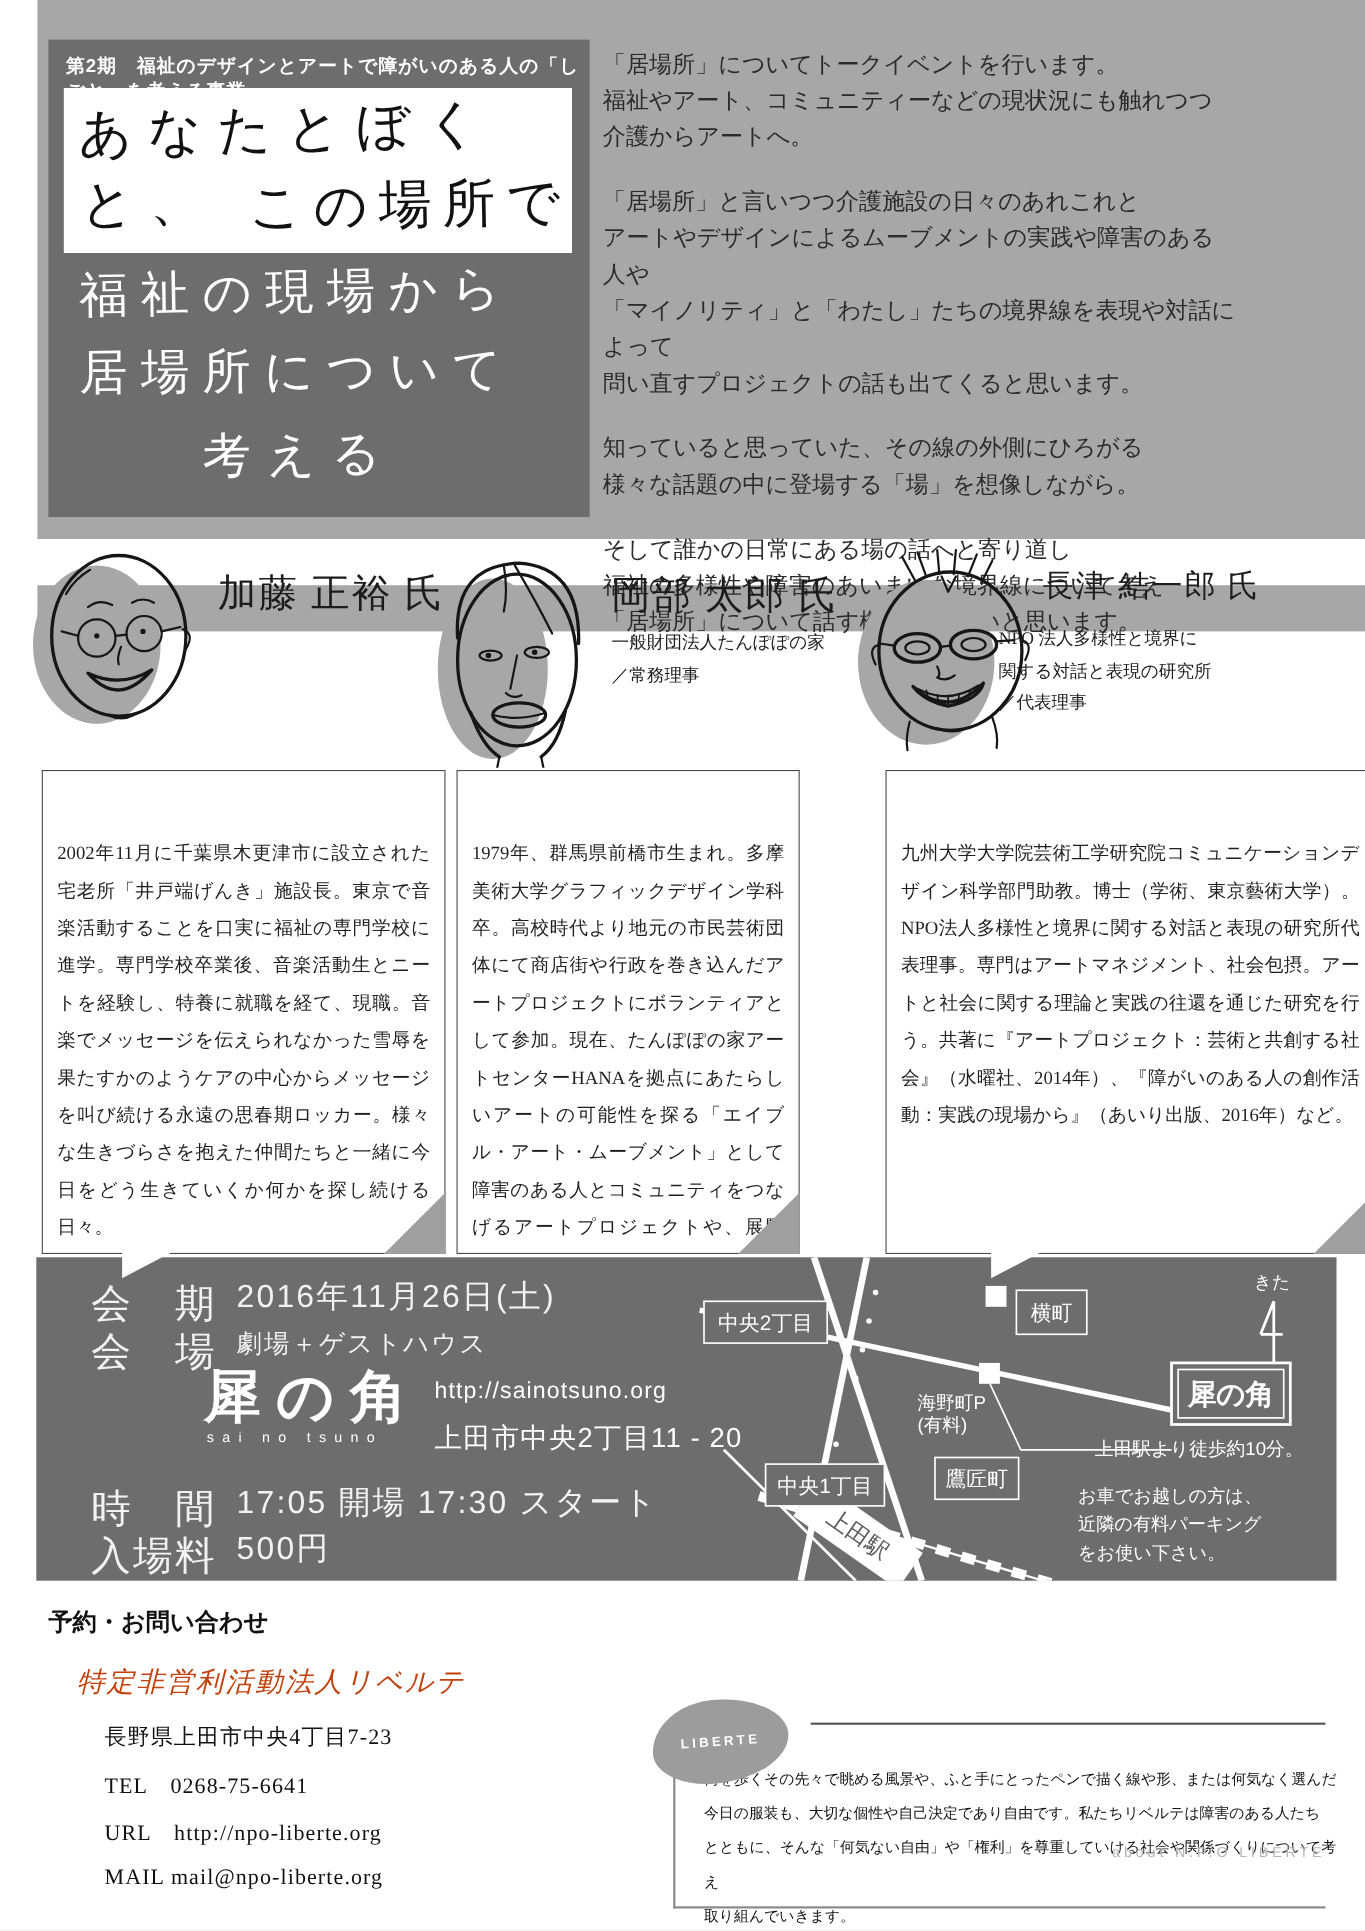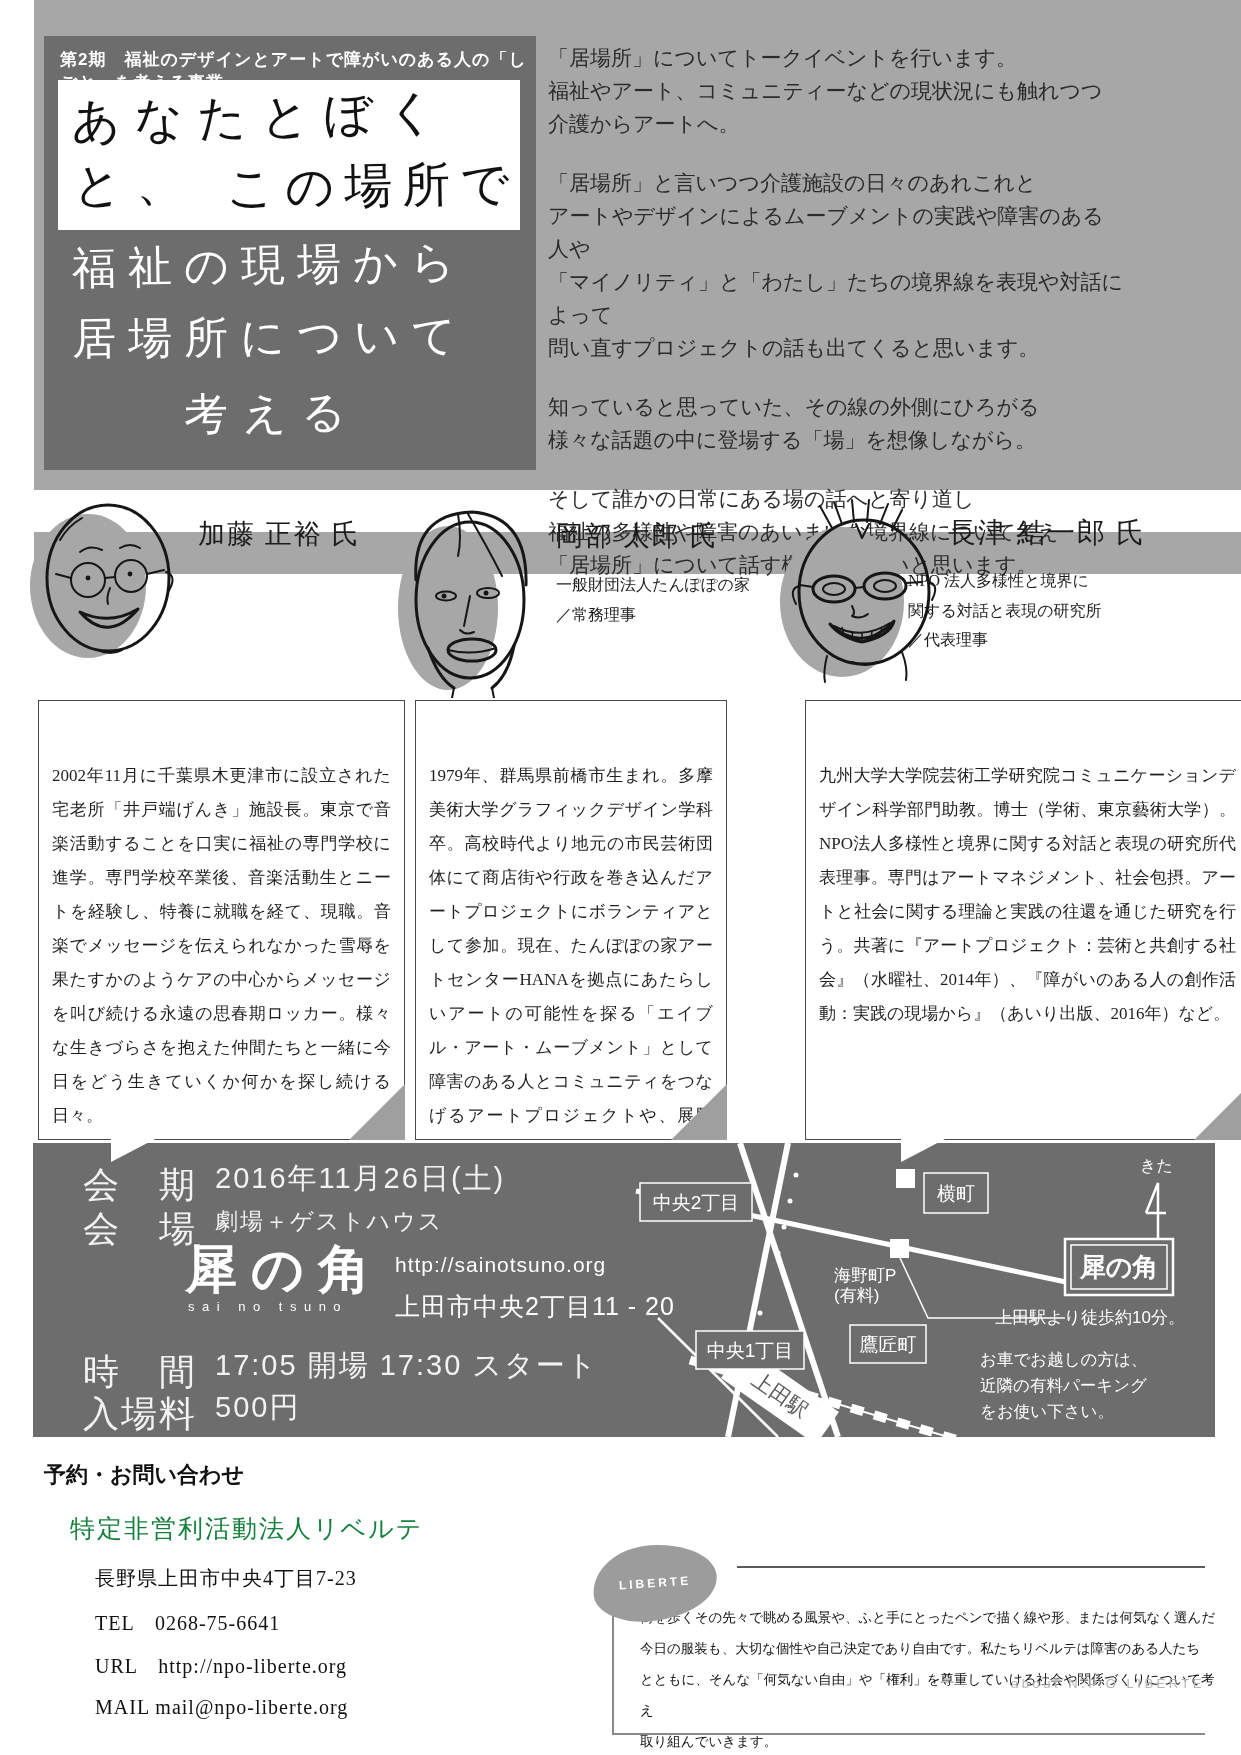"加藤 正裕 氏" .sp-name { font-size: 27px -> 35px }
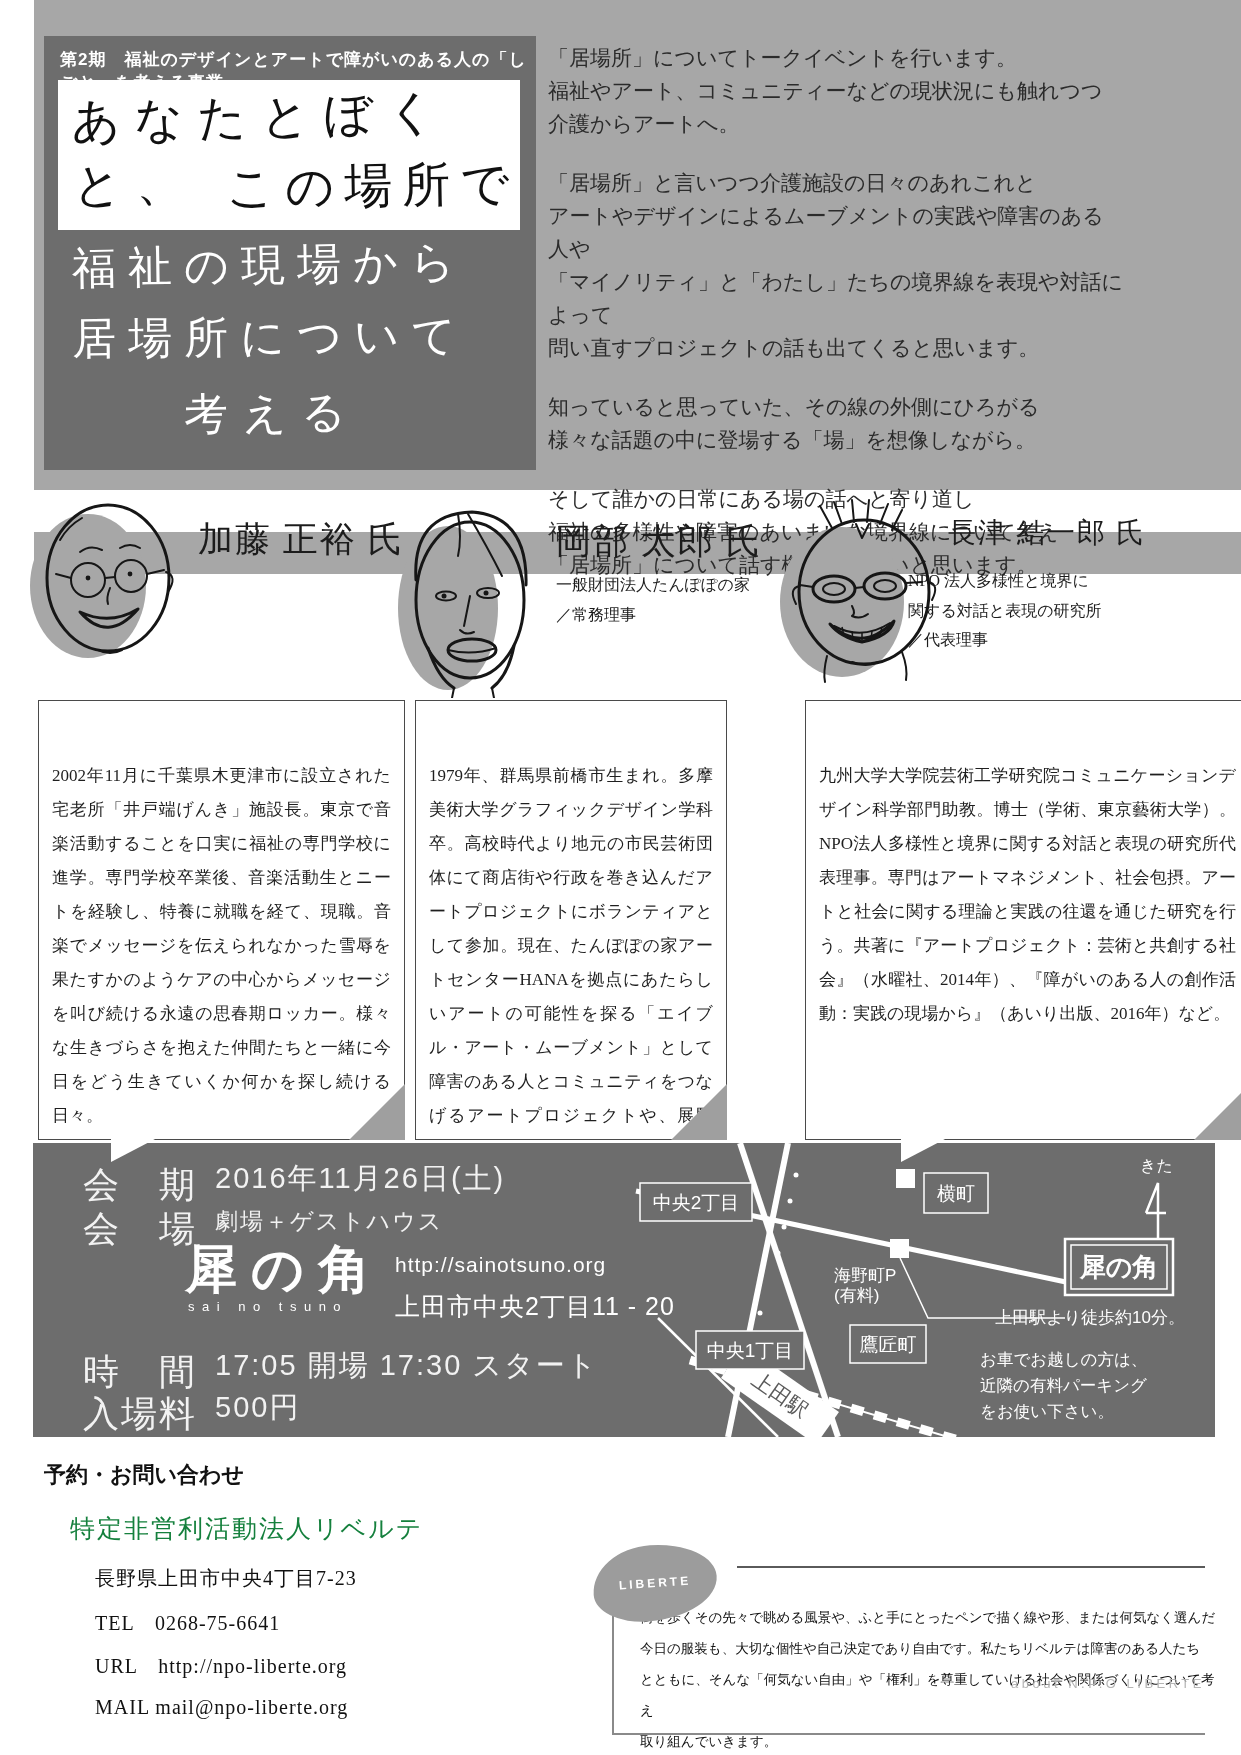"特定非営利活動法人リベルテ" .org { color: #15803d -> #c2410c; font-style: none -> italic }
